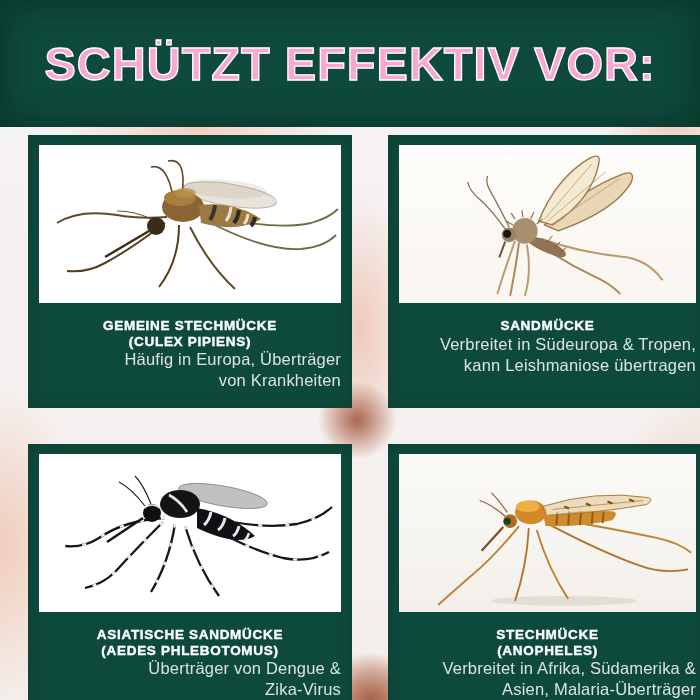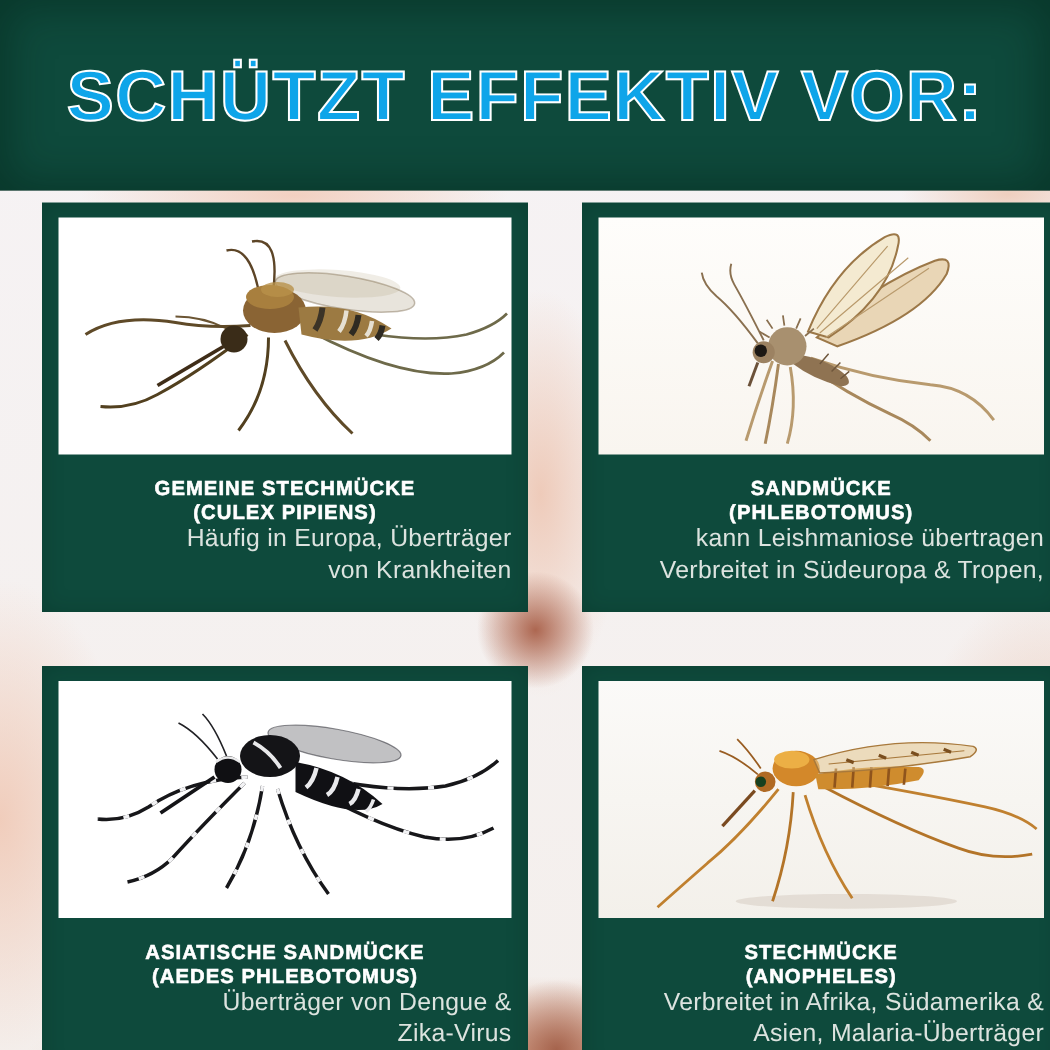"SCHÜTZT EFFEKTIV VOR:" .header-title { color: #0ea5e9 -> #f9a8d4 }
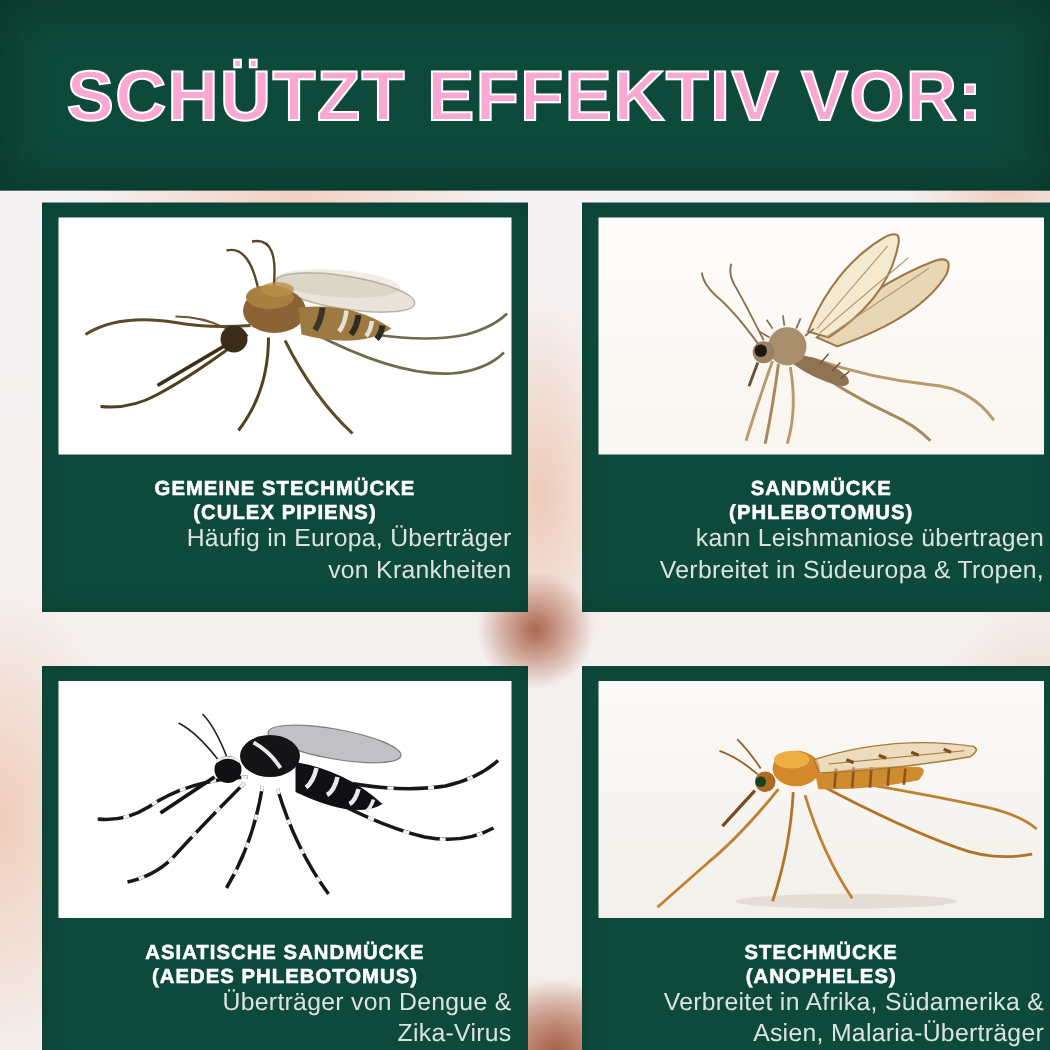"(PHLEBOTOMUS)" div { html: <div>(PHLEBOTOMUS)</div> -> none }
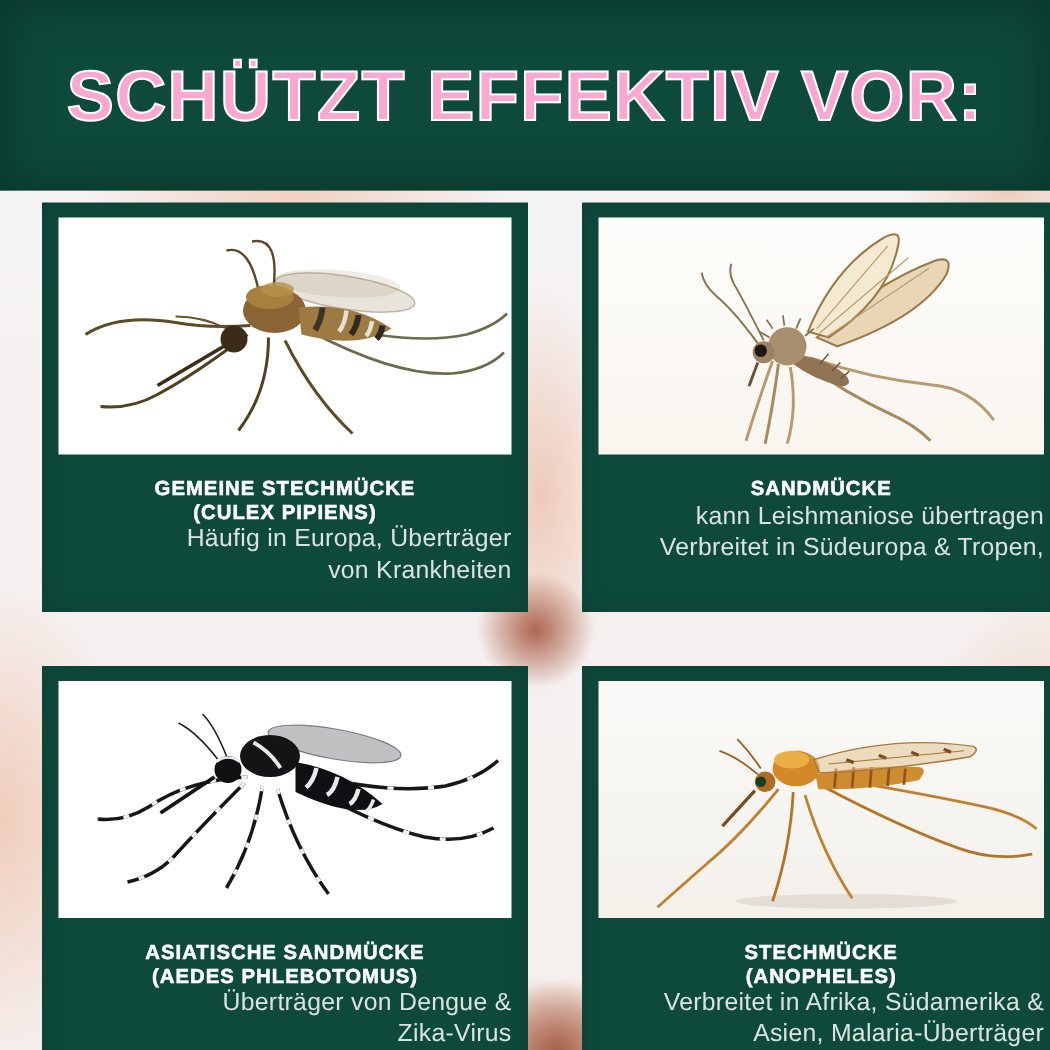"kann Leishmaniose übertragen" div { order: before "Verbreitet in Südeuropa & Tropen," -> after "Verbreitet in Südeuropa & Tropen," }
